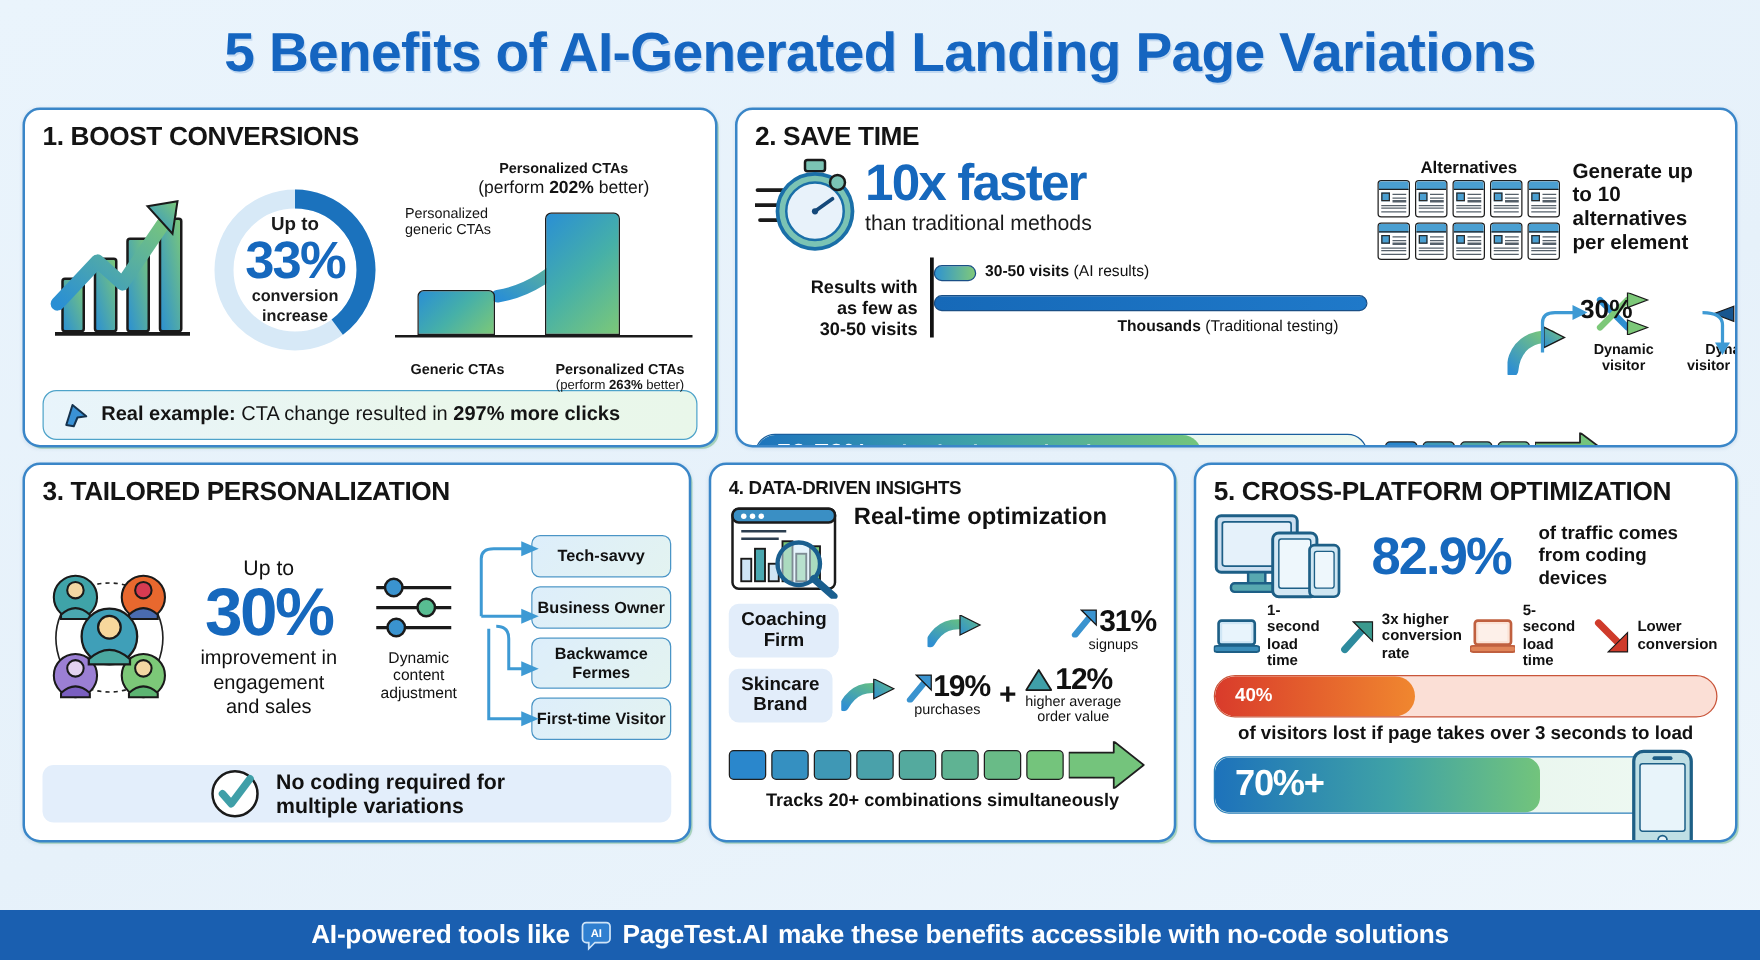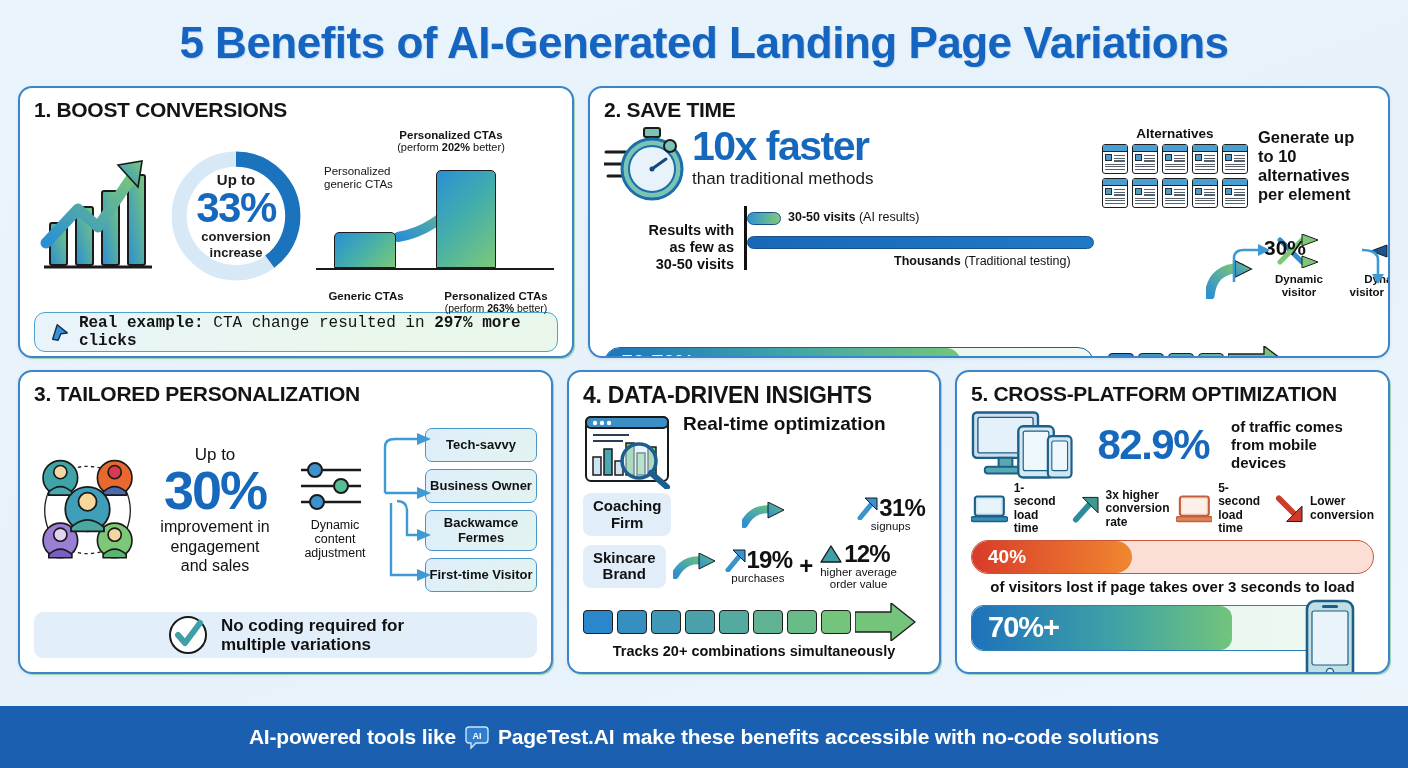"(perform 202% better)" .cta-lbl-top .l2 { font-size: 11px -> 14px }
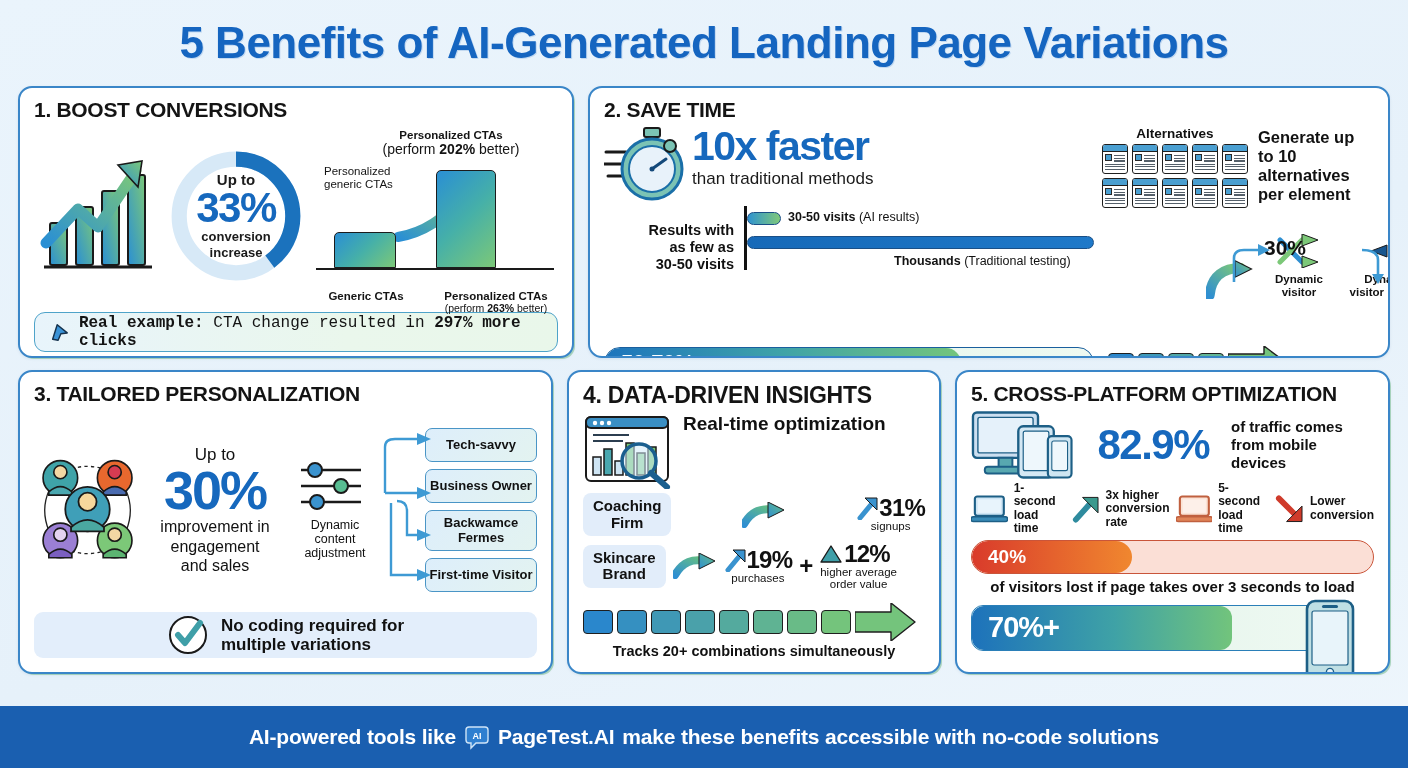"Real example: CTA change resulted" .banner { font-family: Liberation Mono, monospace -> none }
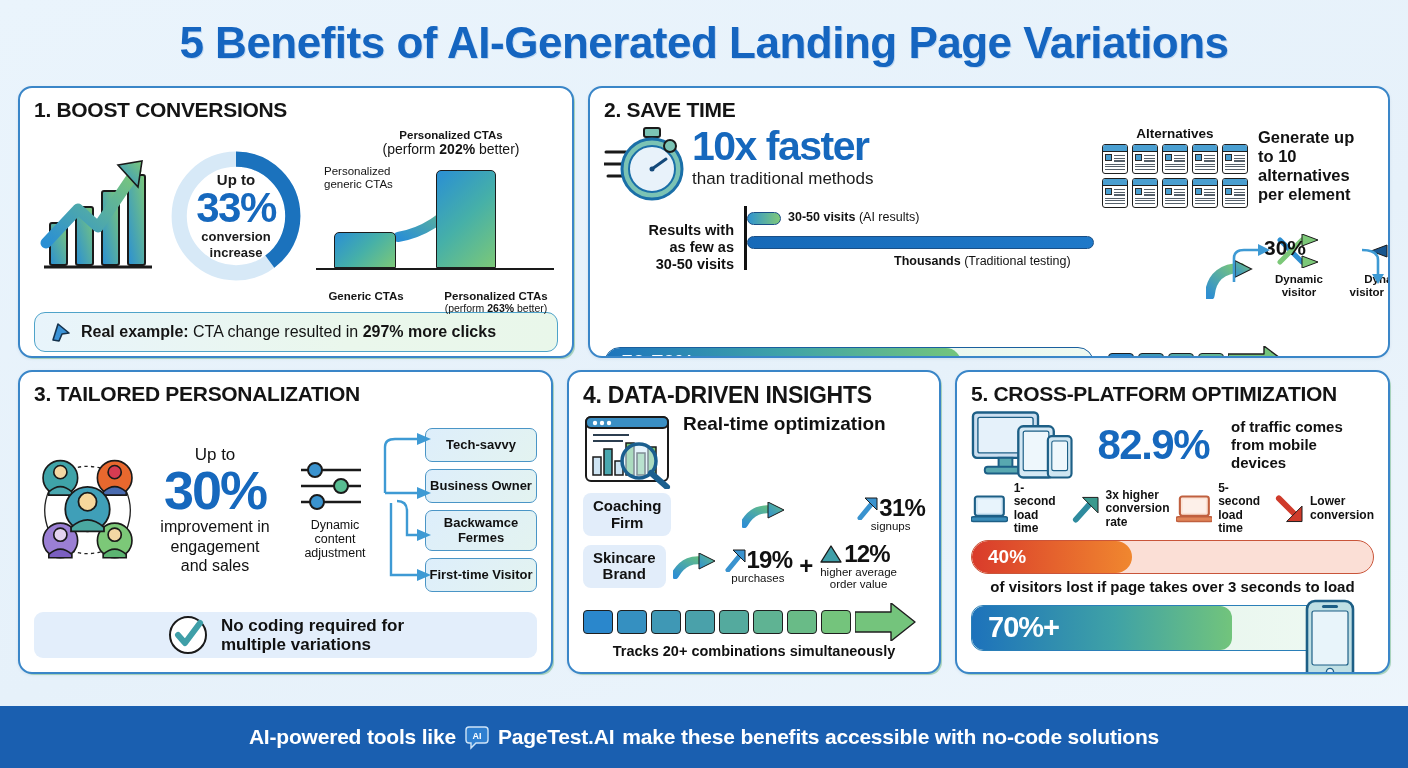"4. DATA-DRIVEN INSIGHTS" div.panel-title { font-size: 23px -> 15px }
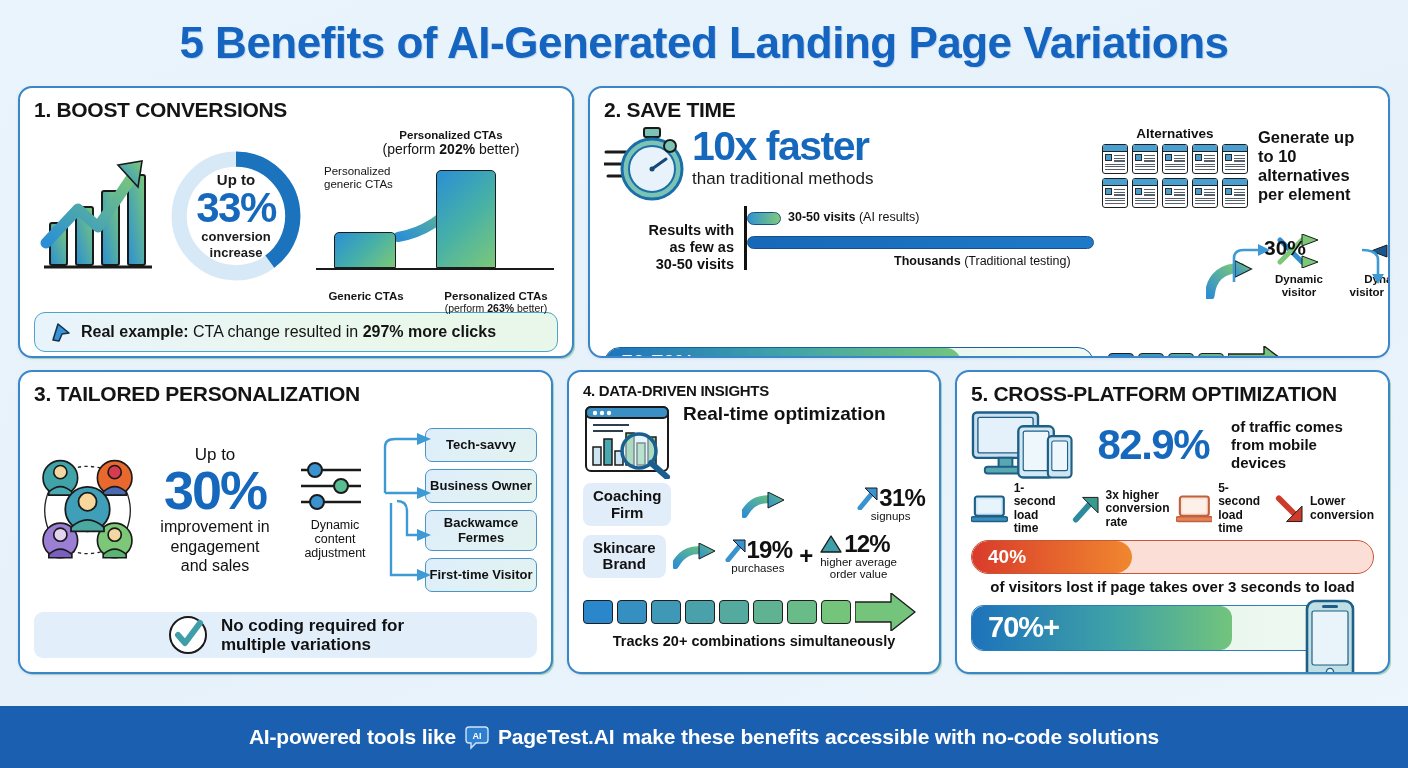"from mobile devices" span { text: mobile -> coding }
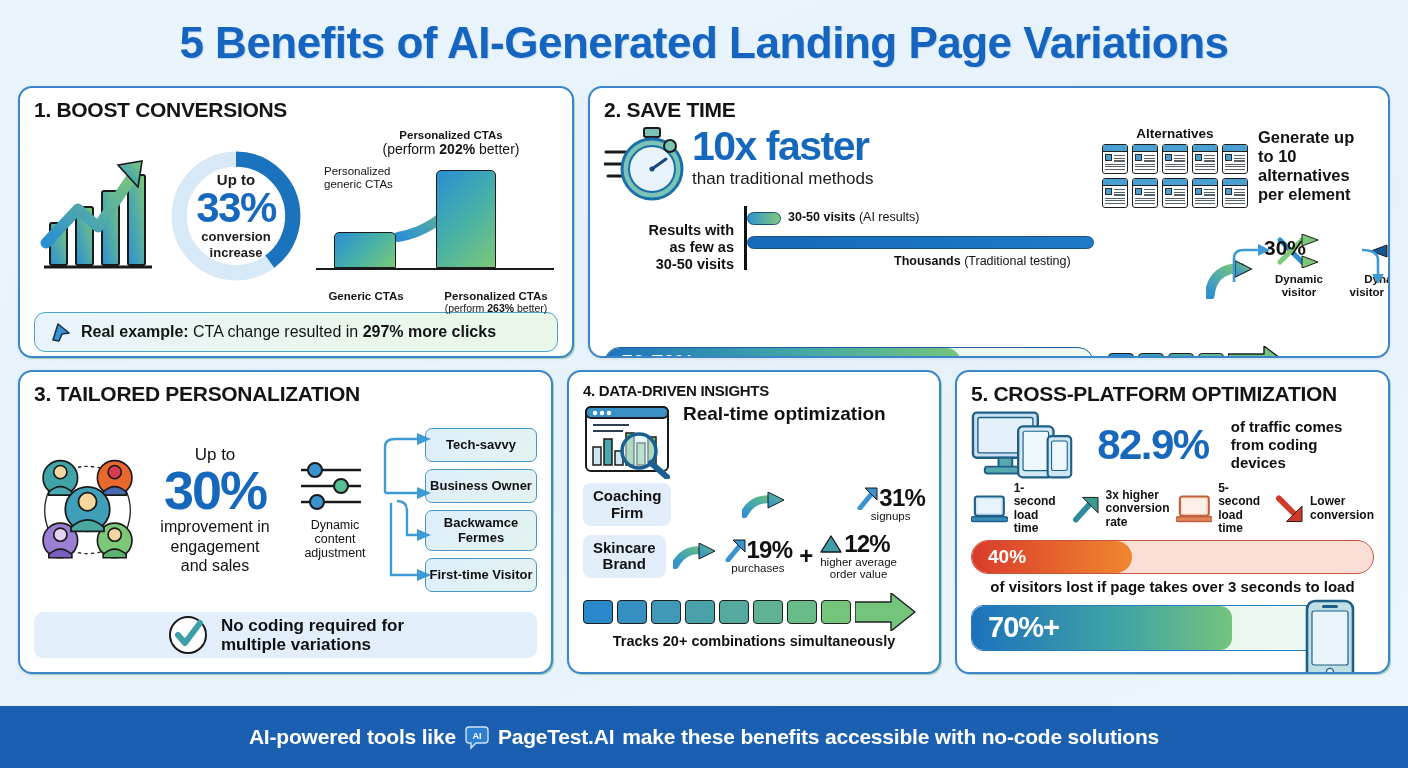"40%" .bar40-fill { font-size: 19px -> 15px }
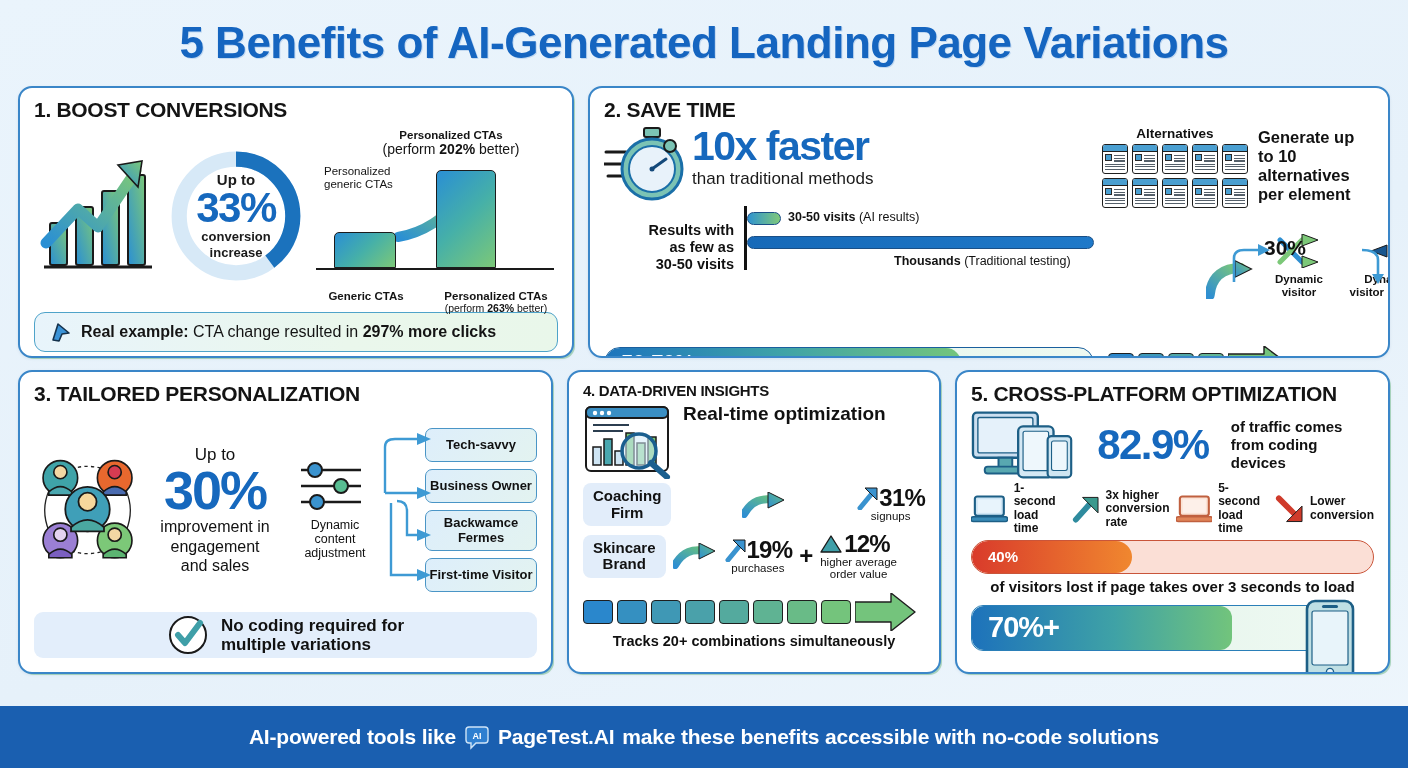"AI-powered tools like" .footer { height: 62px -> 40px }
